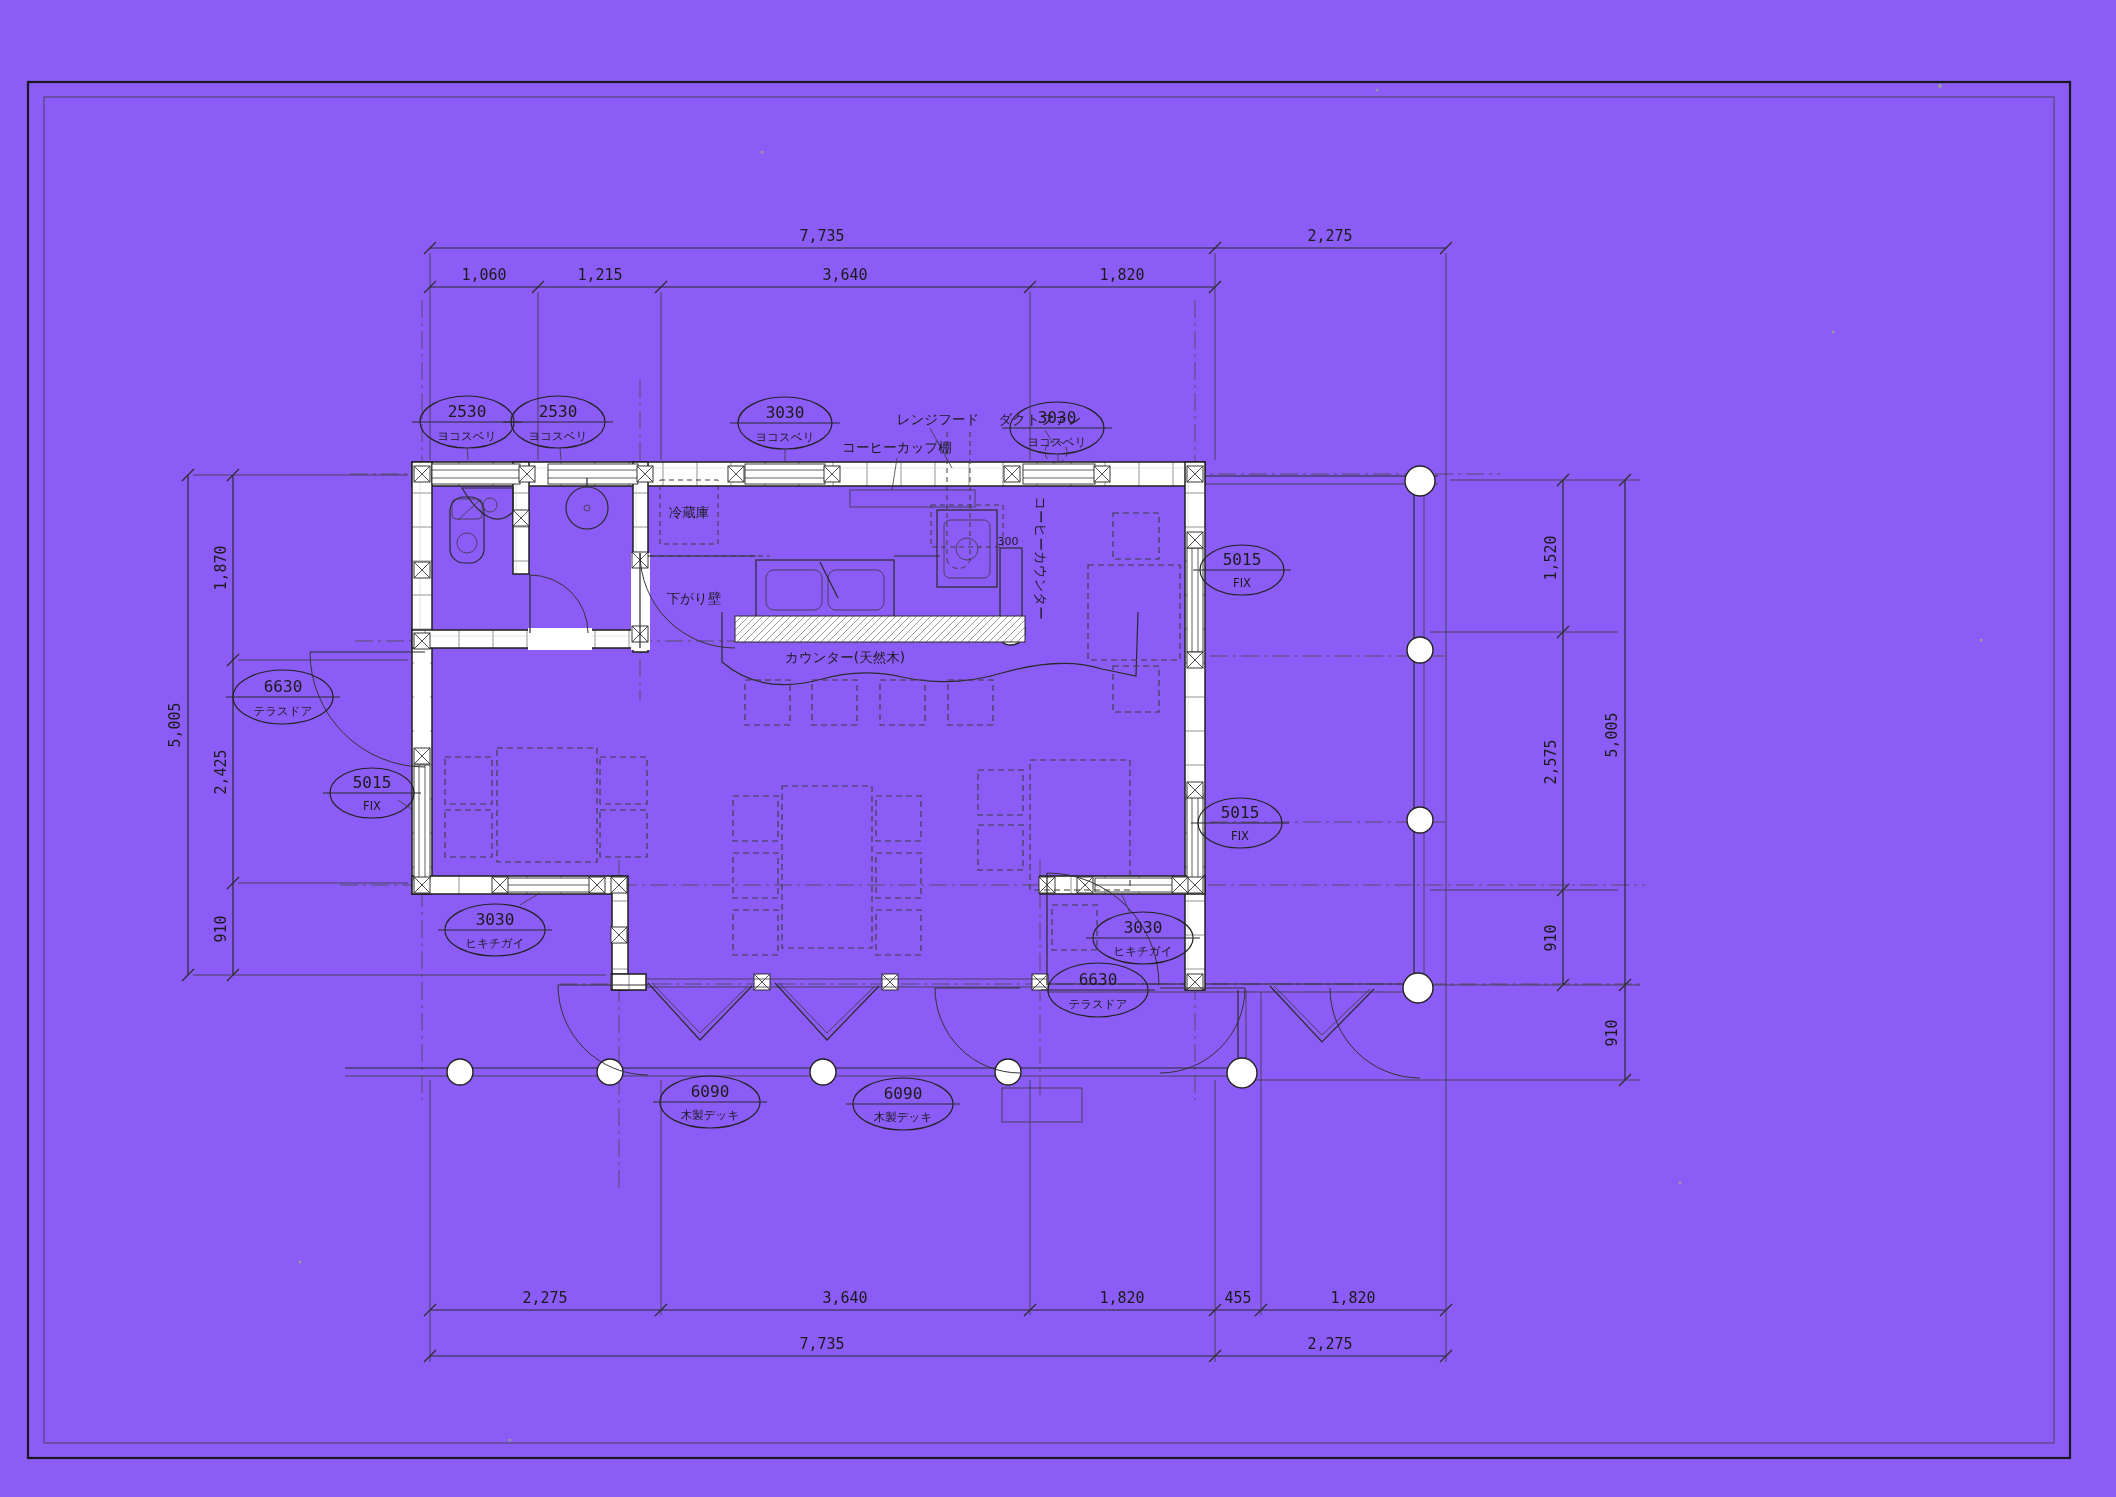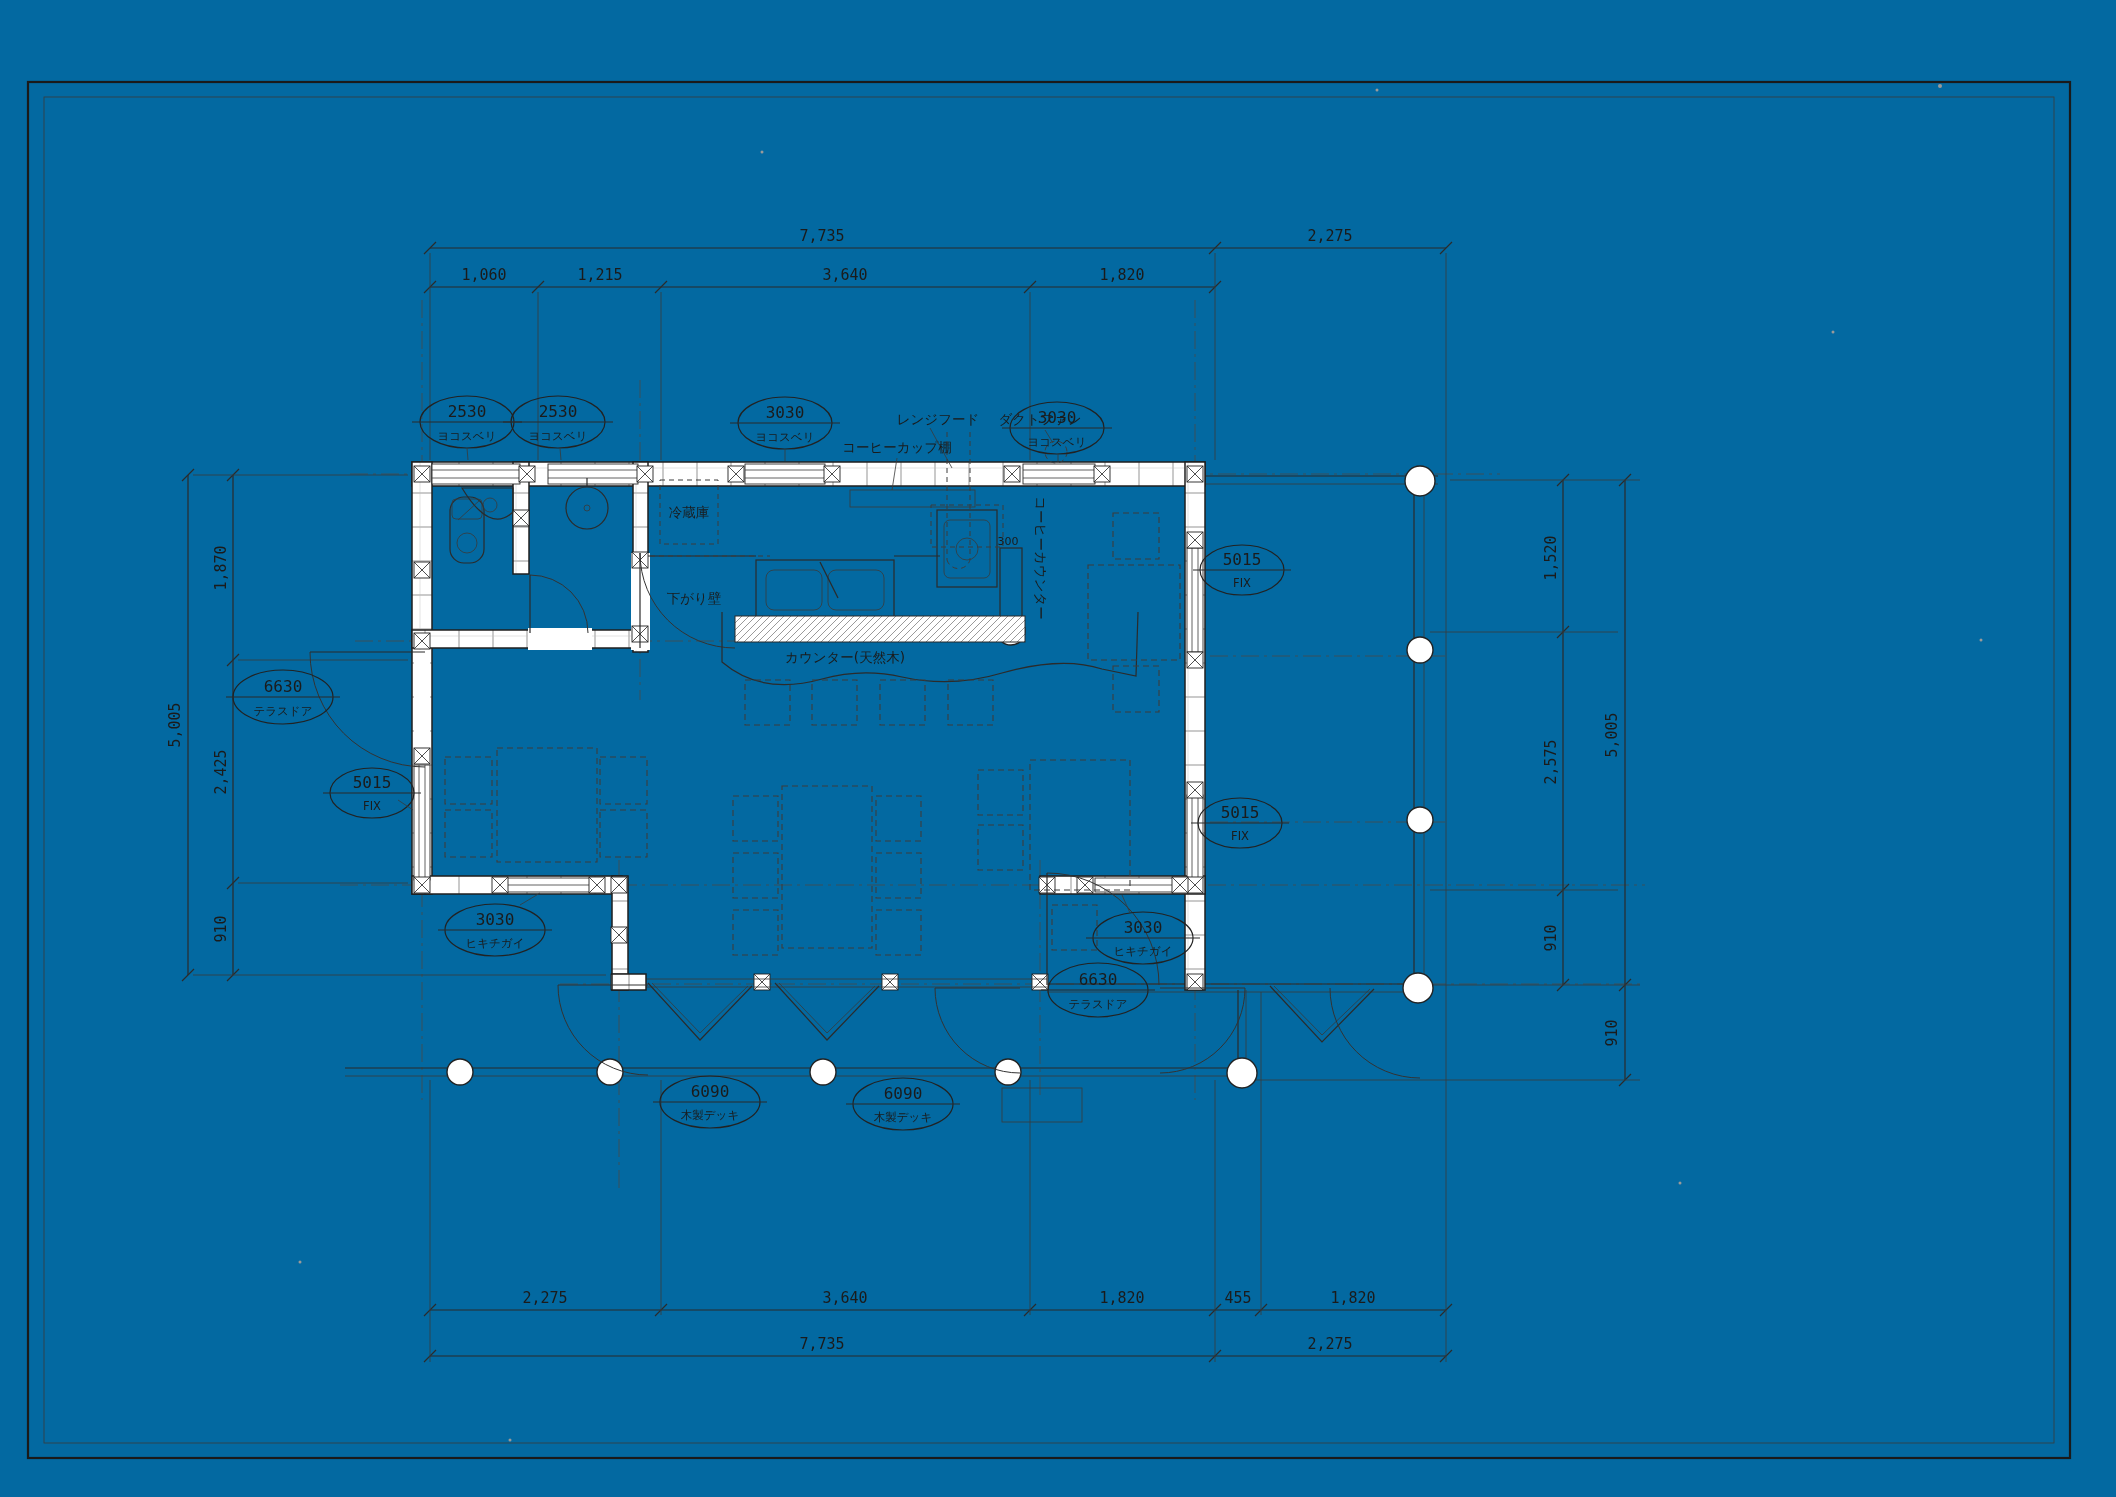"7,735" .sheet { background: #0369a1 -> #8b5cf6 }
